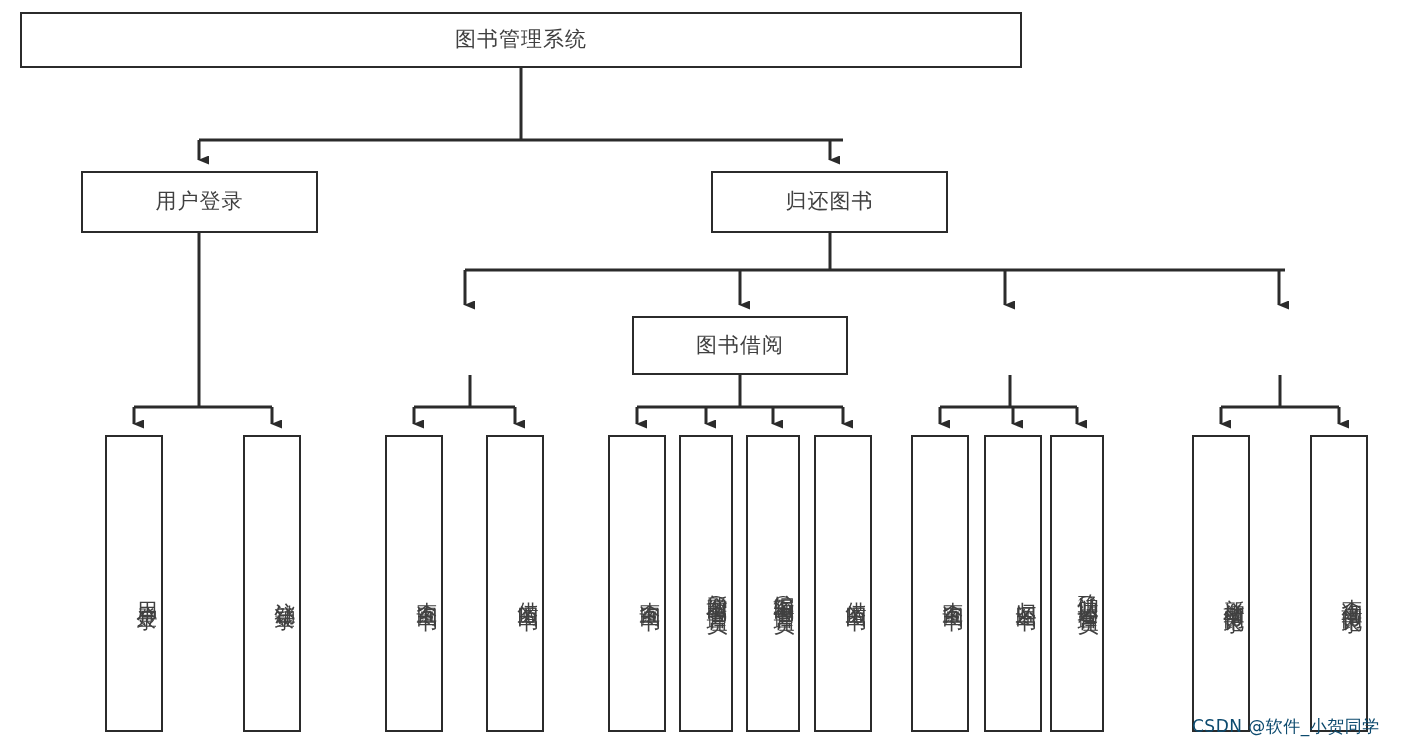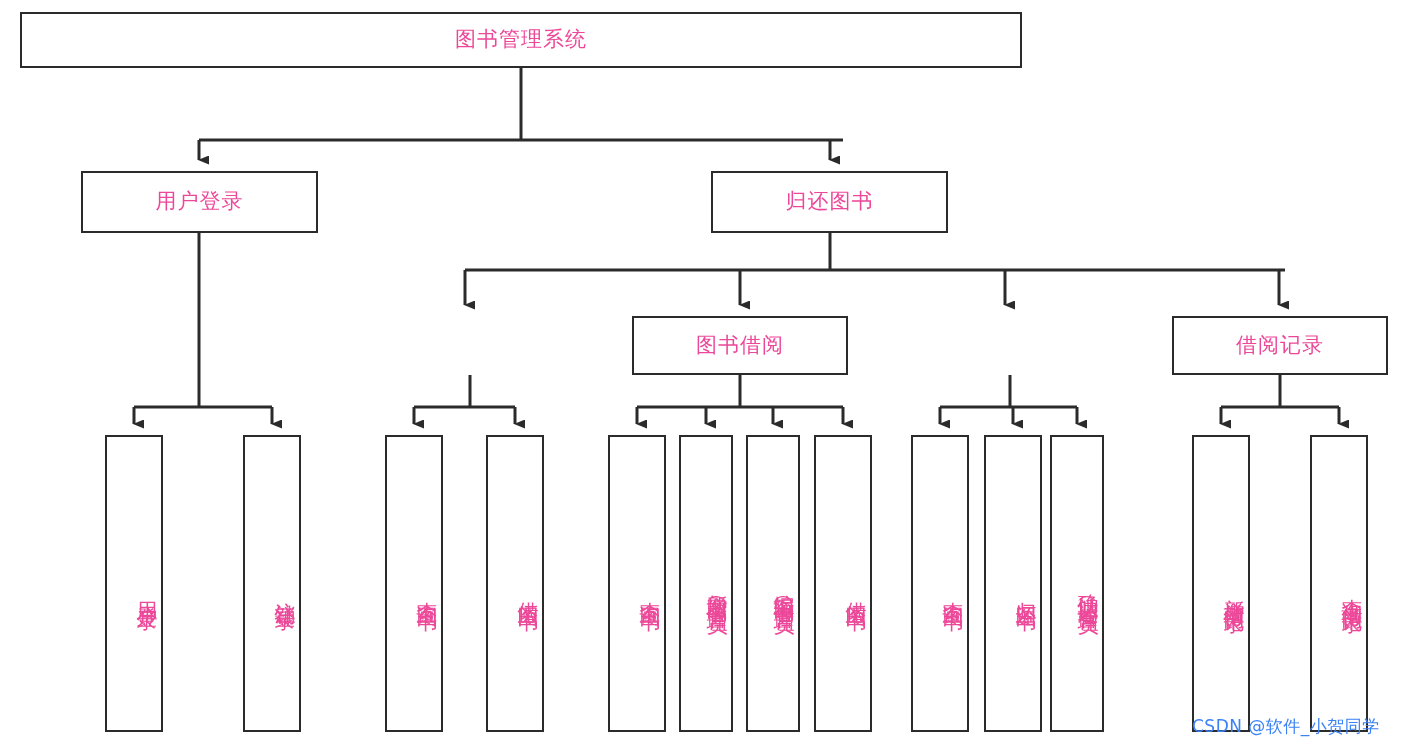"图书管理系统" .node { color: #ec4899 -> #404040 }
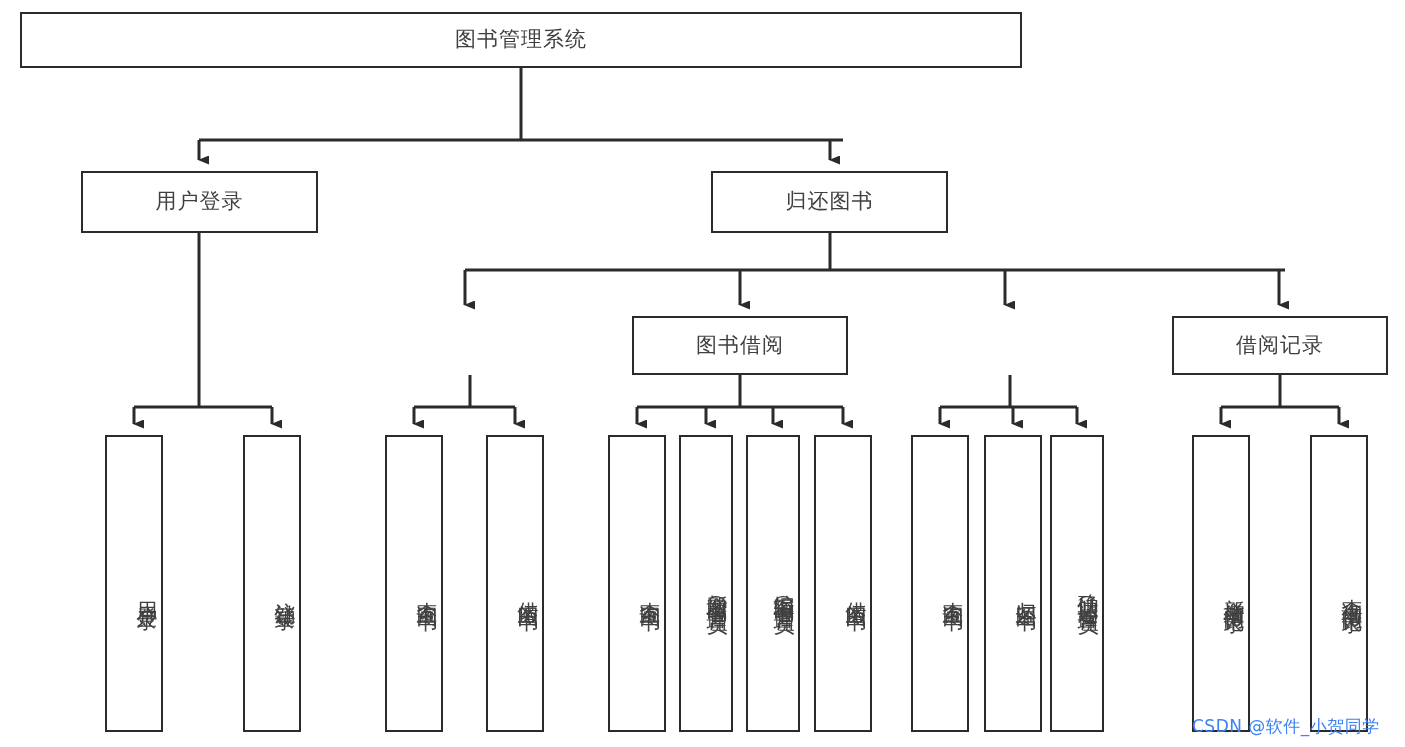"借阅记录" div.node { html: <div> <span>借阅记录</span> </div> -> none }
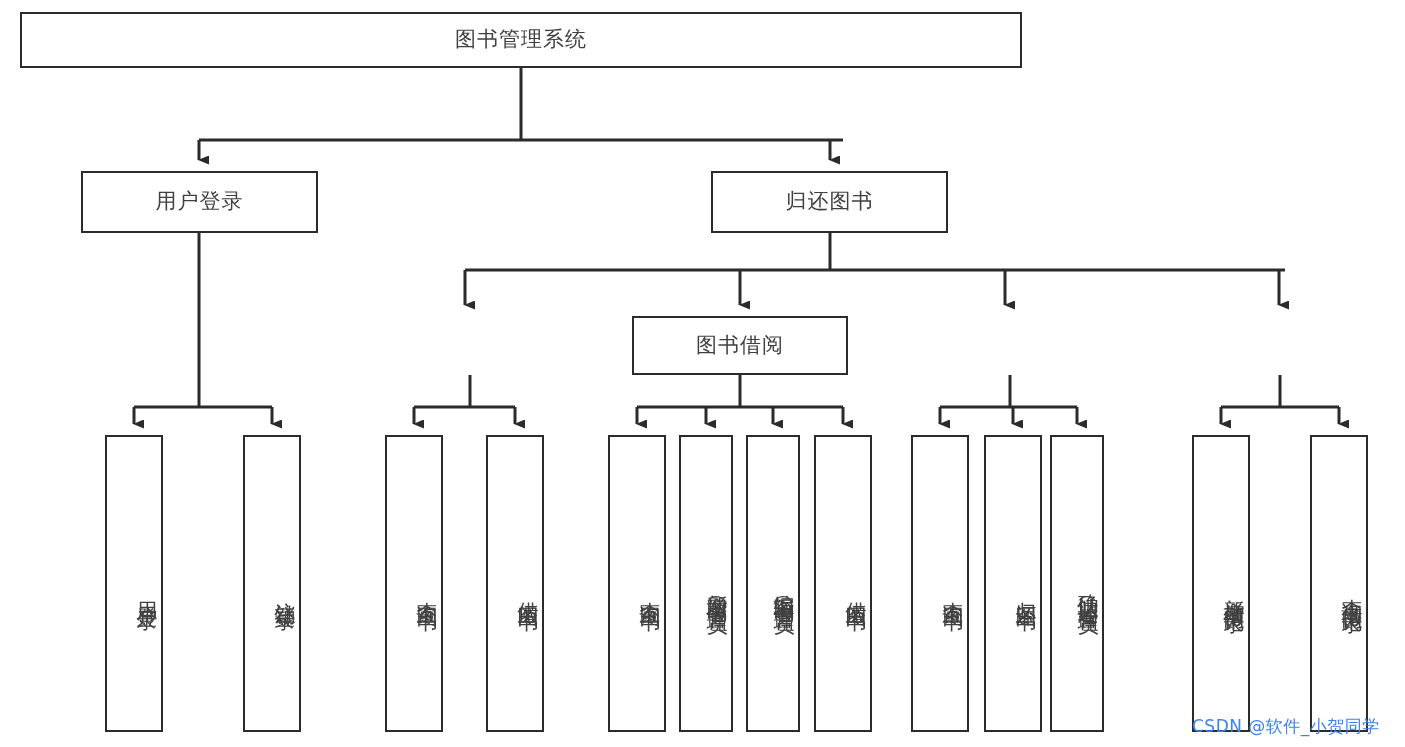"CSDN @软件_小贺同学" .watermark { color: #3b82f6 -> #0c4a6e }
